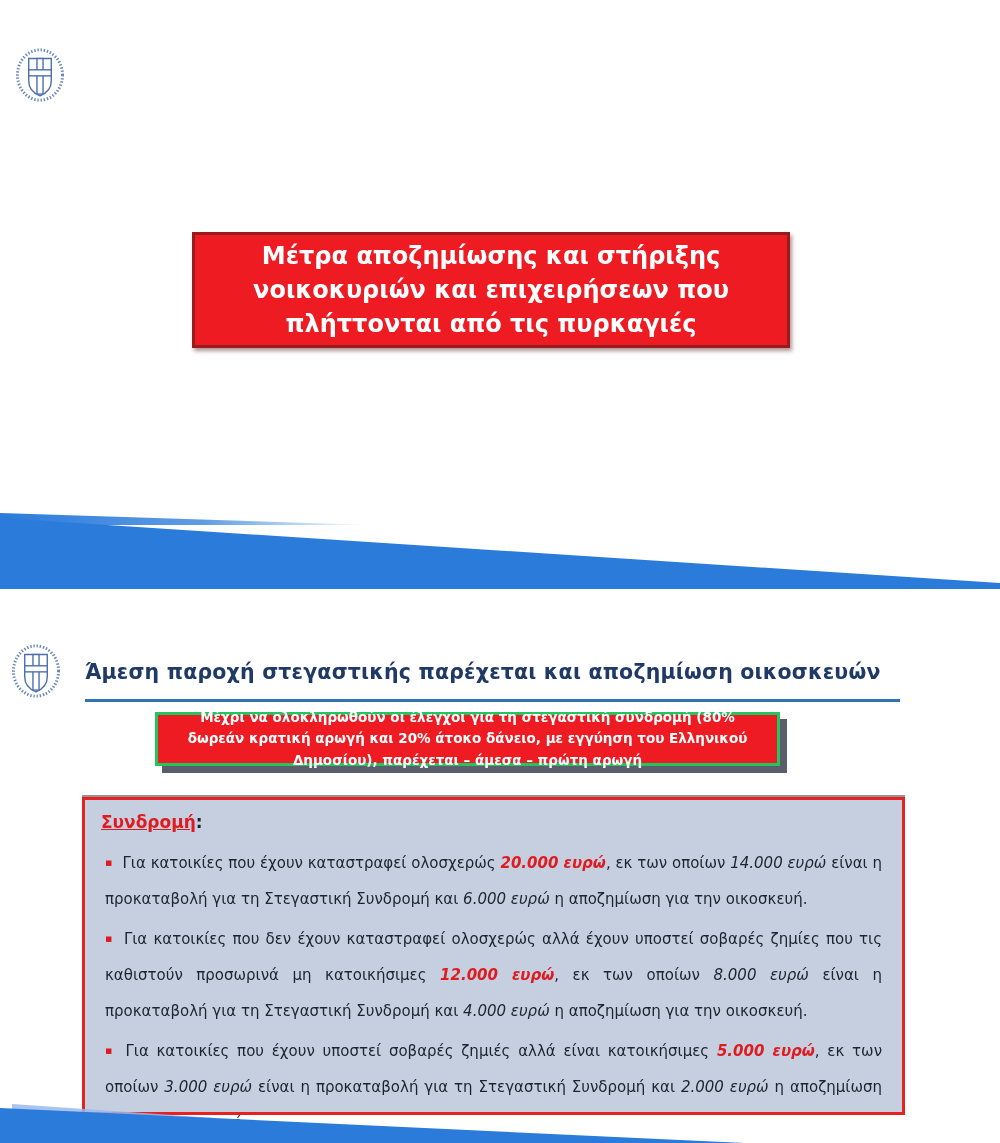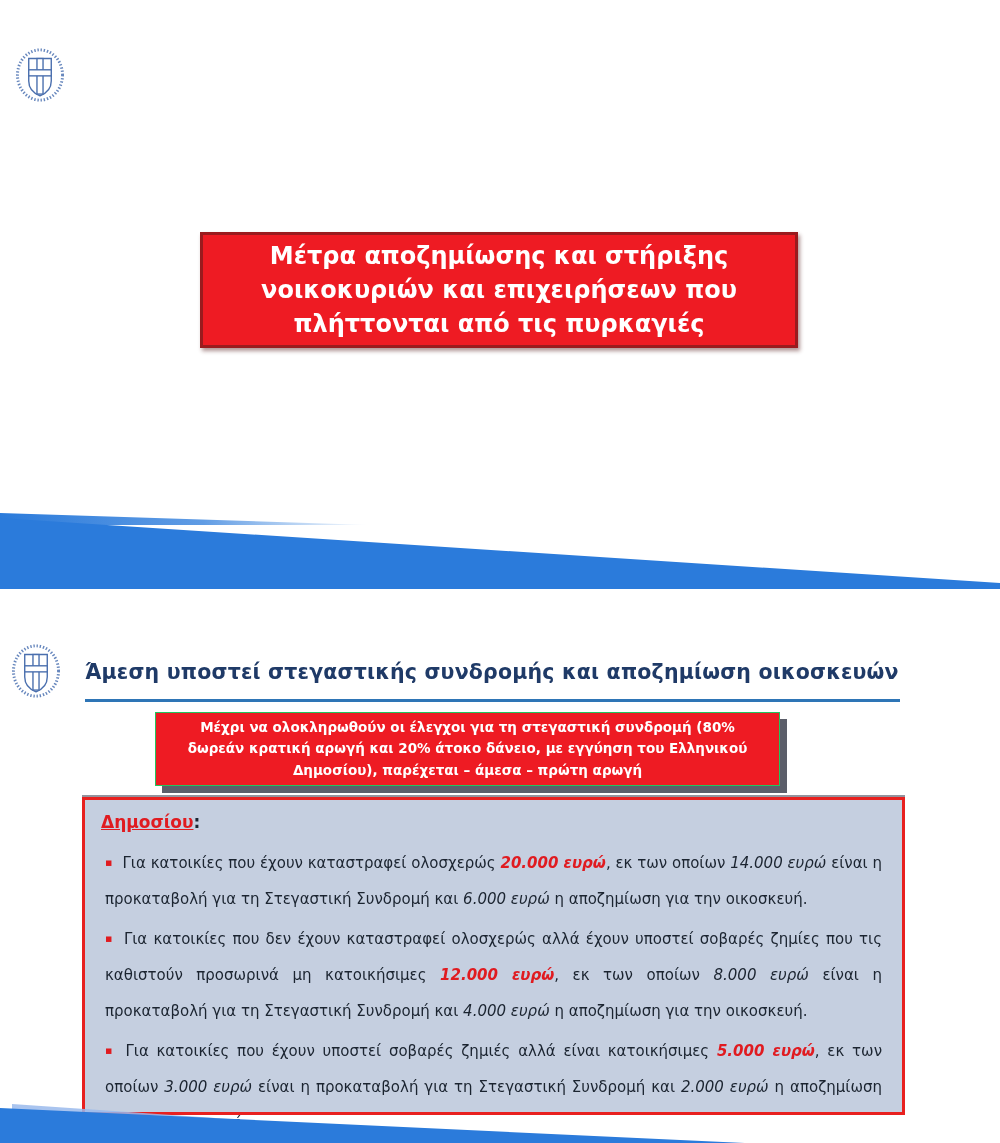"Μέτρα αποζημίωσης και στήριξης" #banner1 { margin-left: 8px -> none }
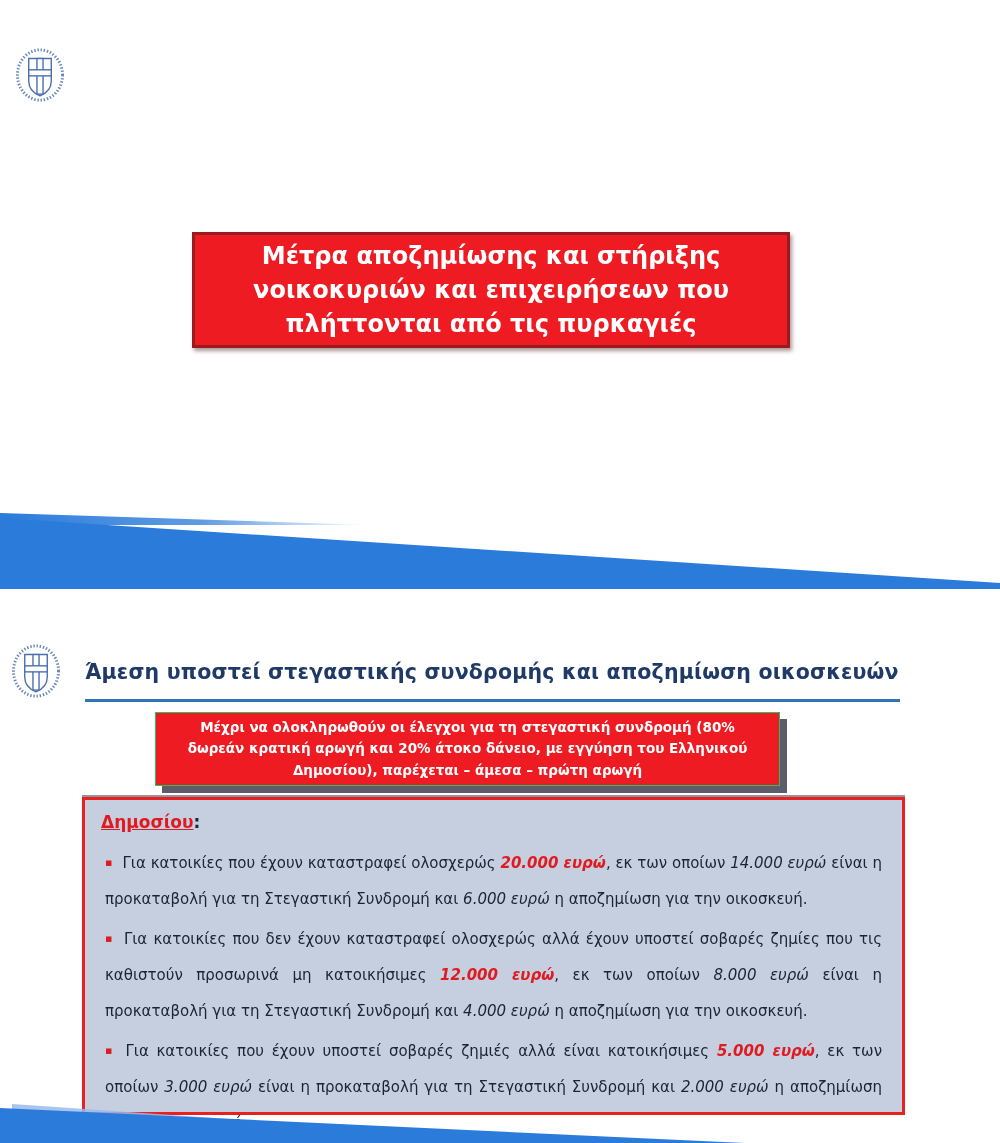"Άμεση υποστεί στεγαστικής συνδρομής και" span { text: υποστεί στεγαστικής συνδρομής -> παροχή στεγαστικής παρέχεται }
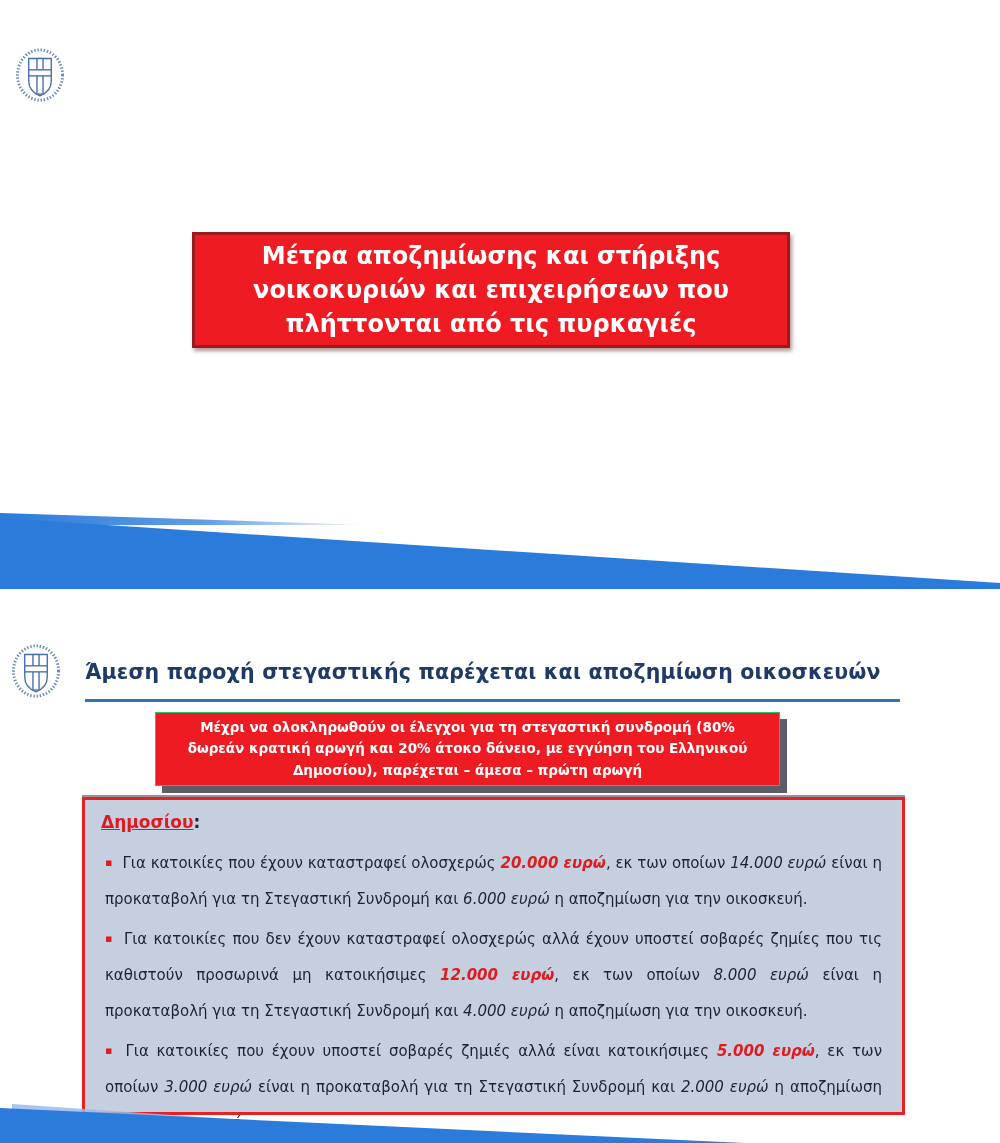"Μέχρι να ολοκληρωθούν οι έλεγχοι" #callout2 { border: 1px solid #22c55e -> 3px solid #22c55e; height: 74px -> 54px }
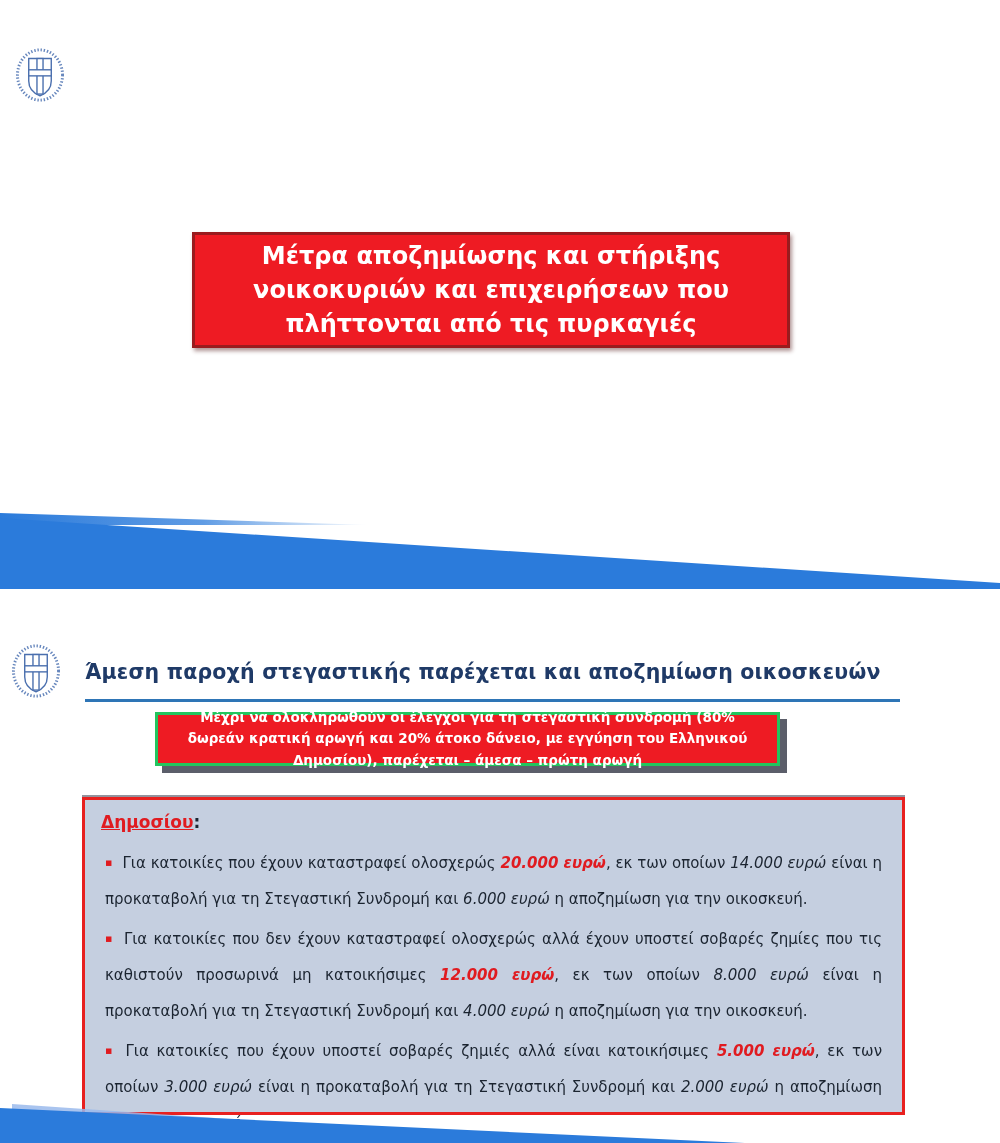"Δημοσίου" span.hl { text: Δημοσίου -> Συνδρομή }
